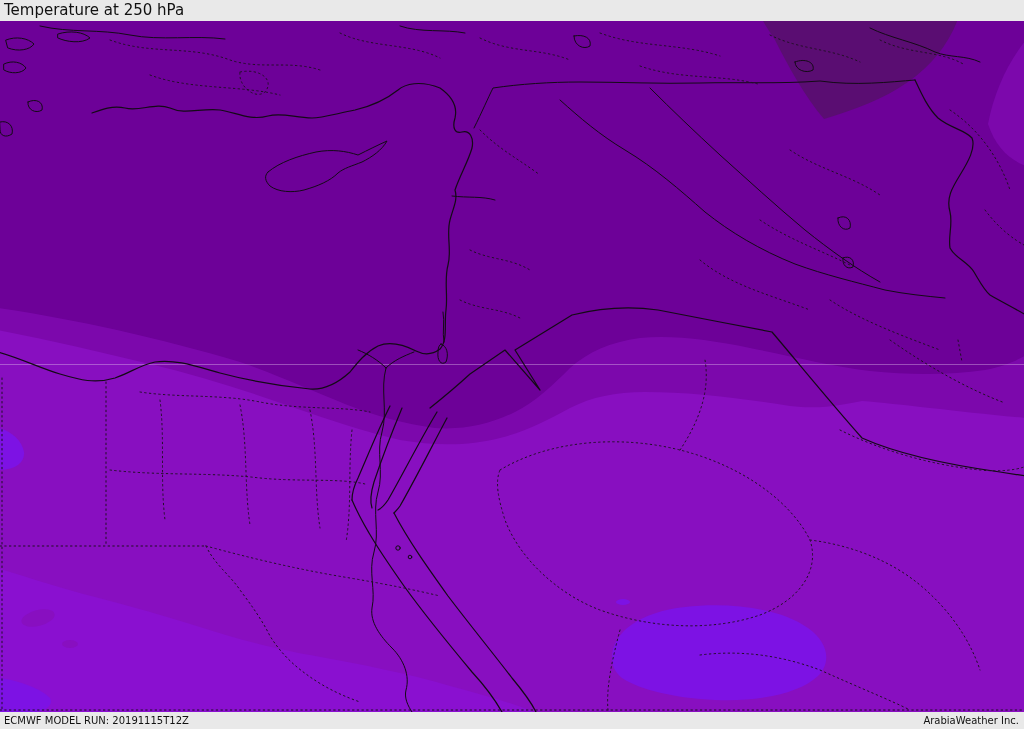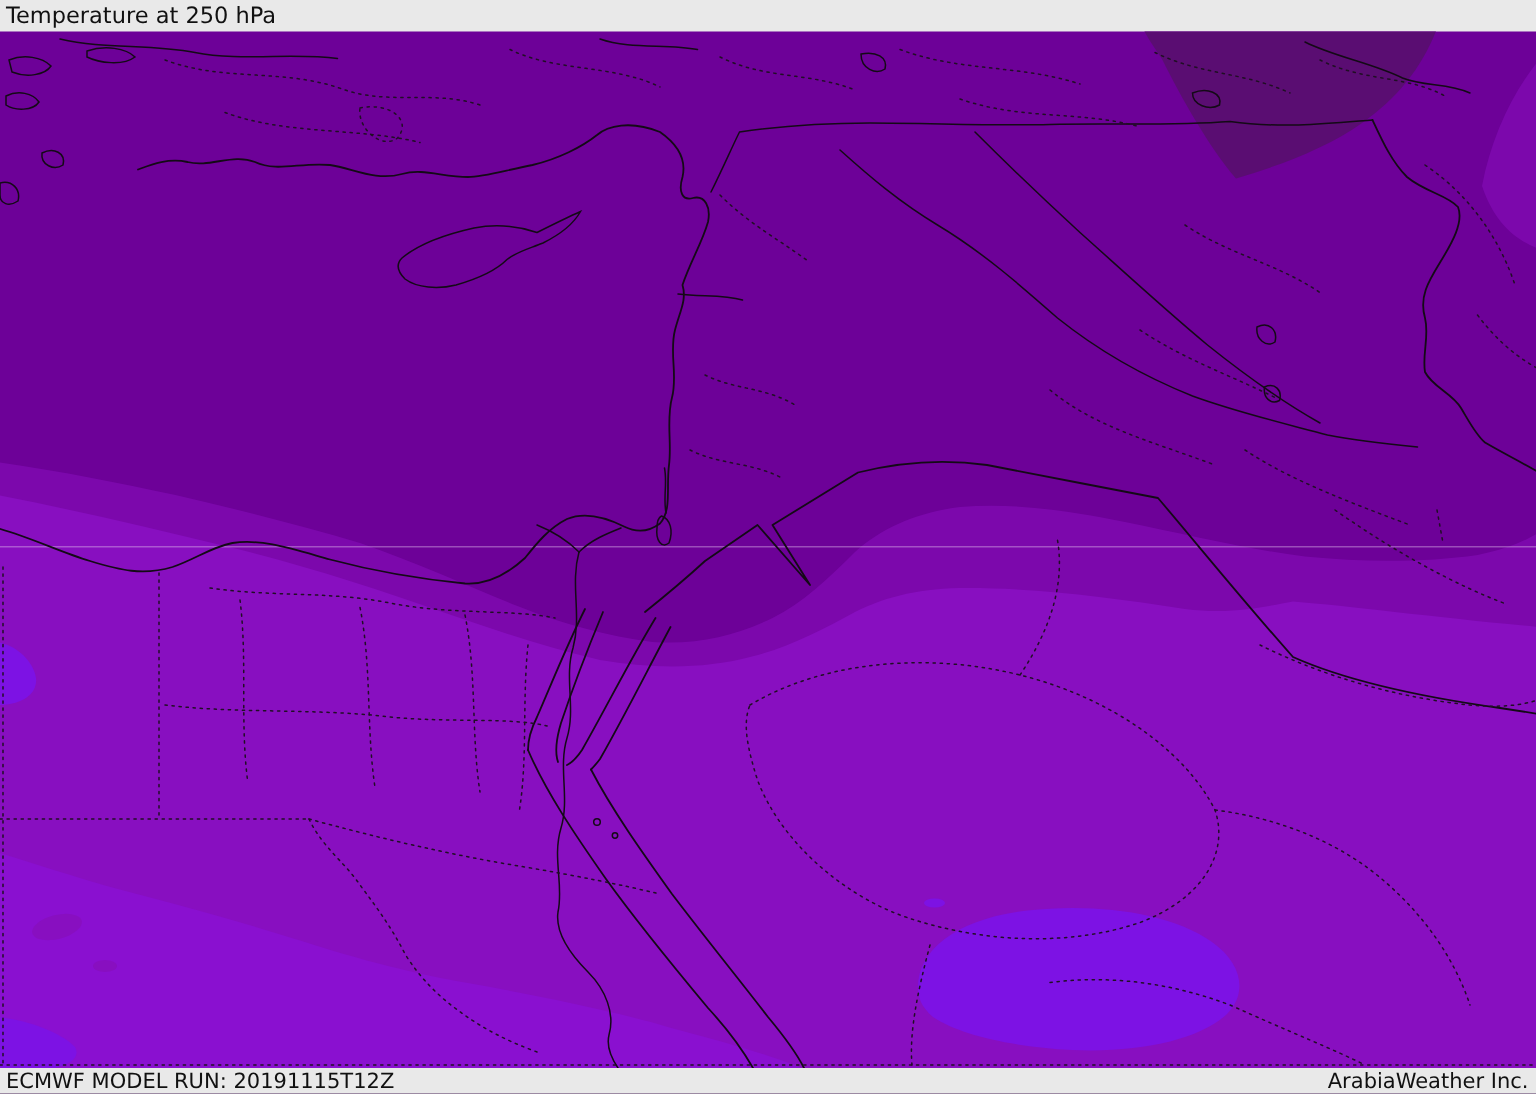"ECMWF MODEL RUN: 20191115T12Z" #bottombar { font-size: 14px -> 10px }
